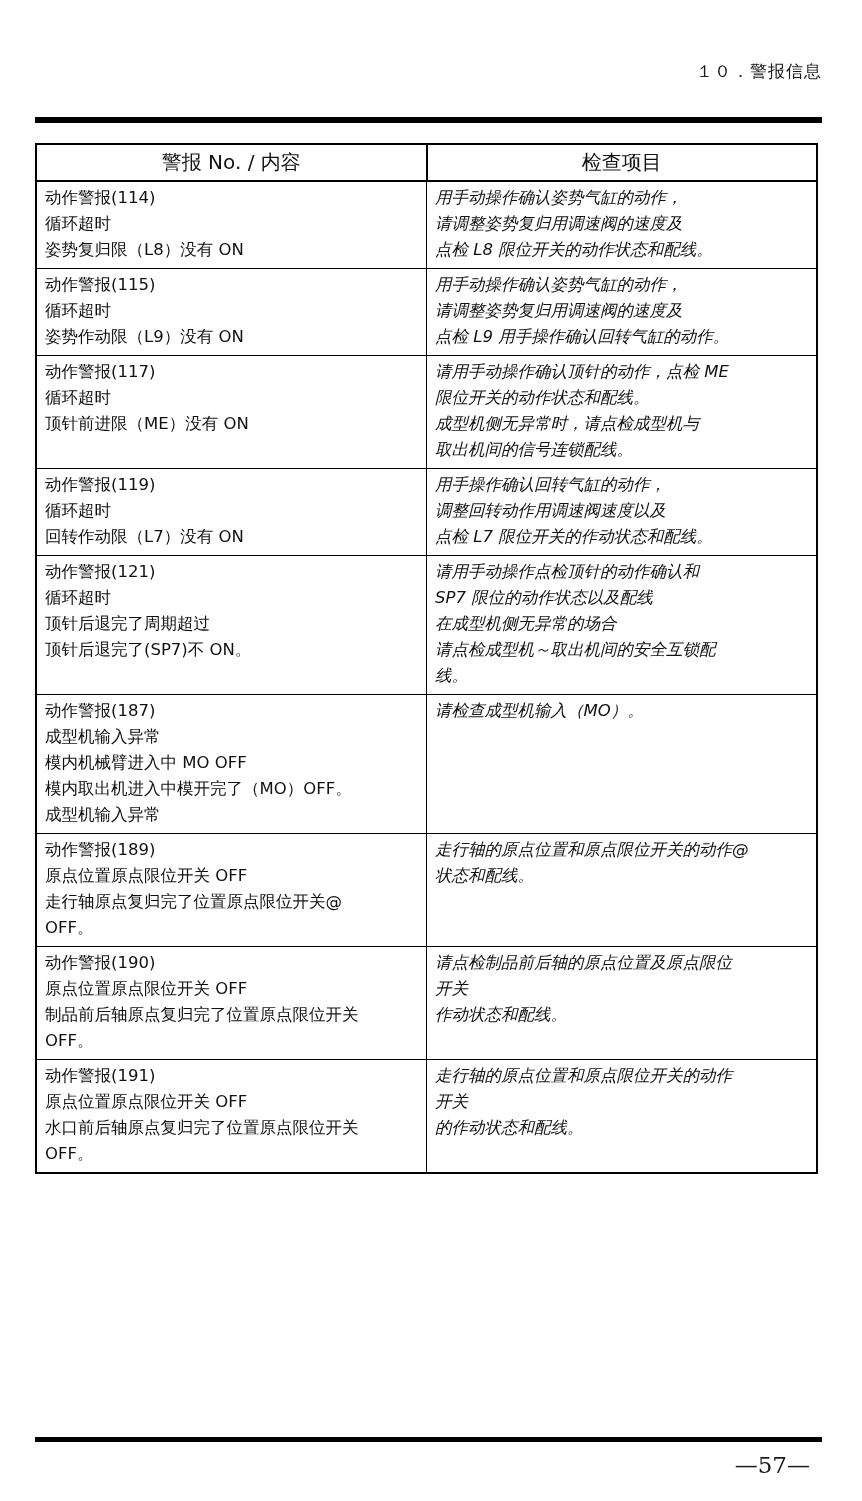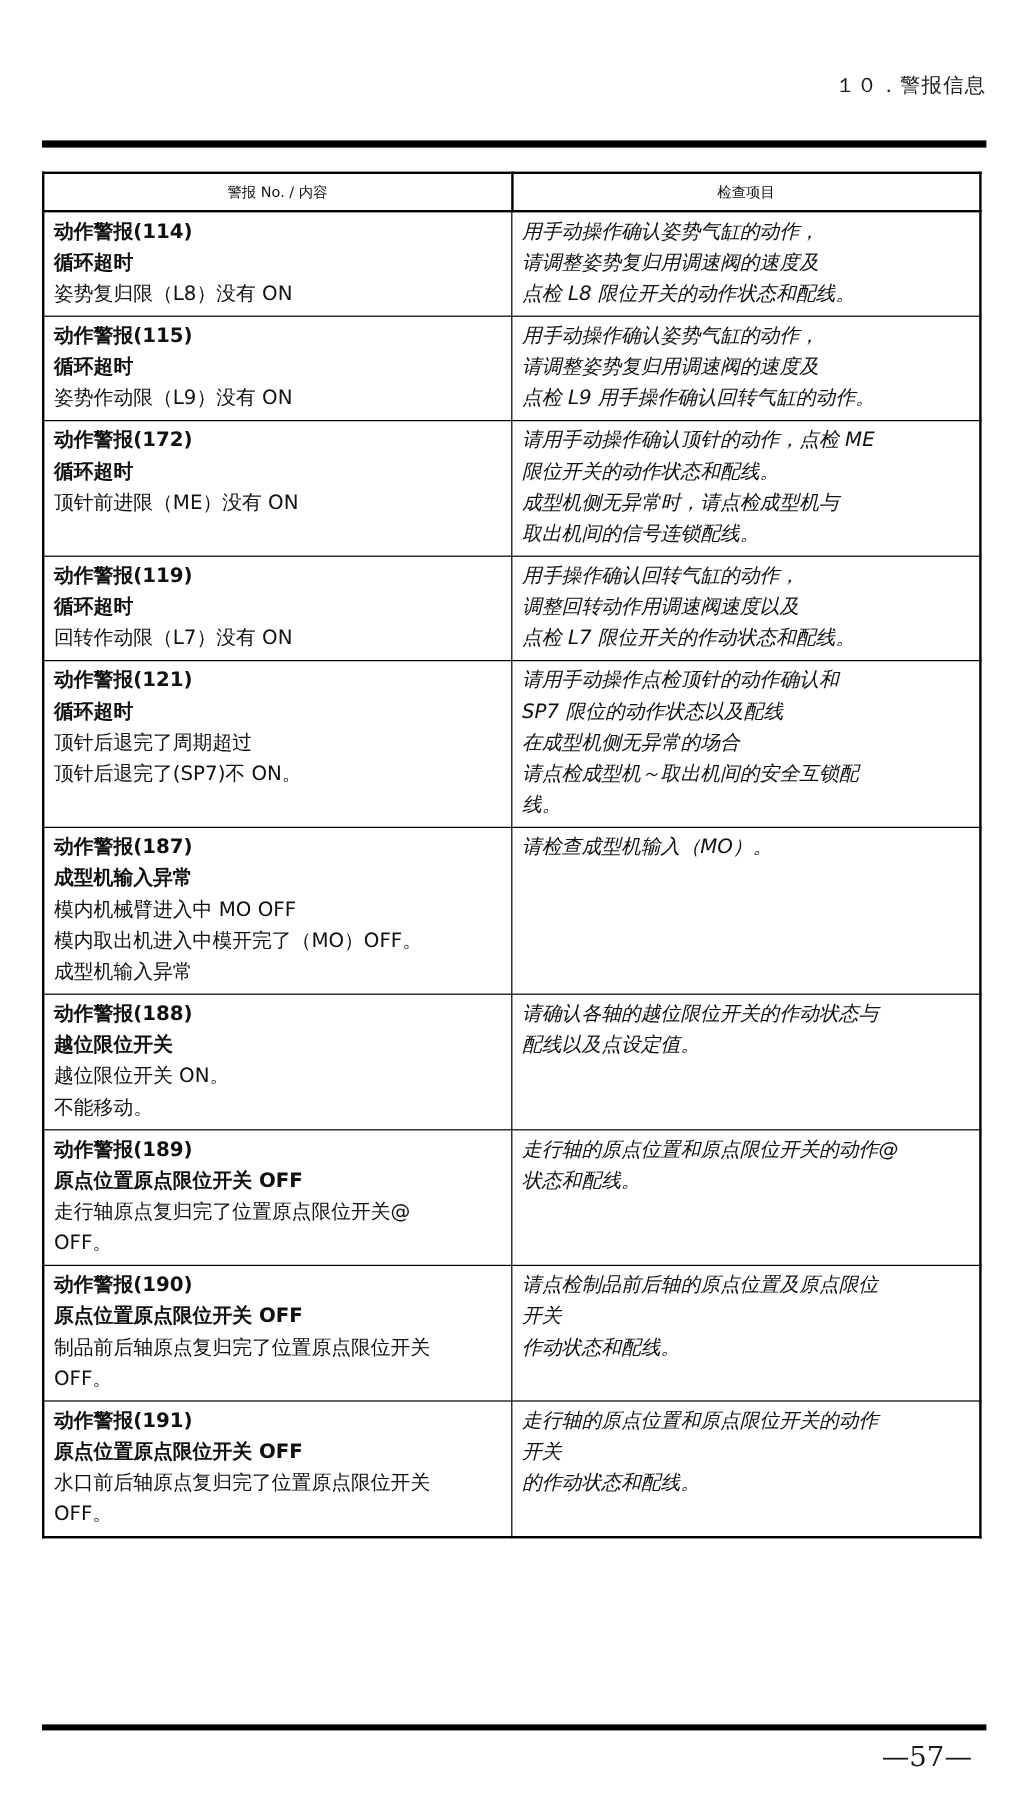"警报 No. / 内容" table.alarm-table th { font-size: 12px -> 20px }
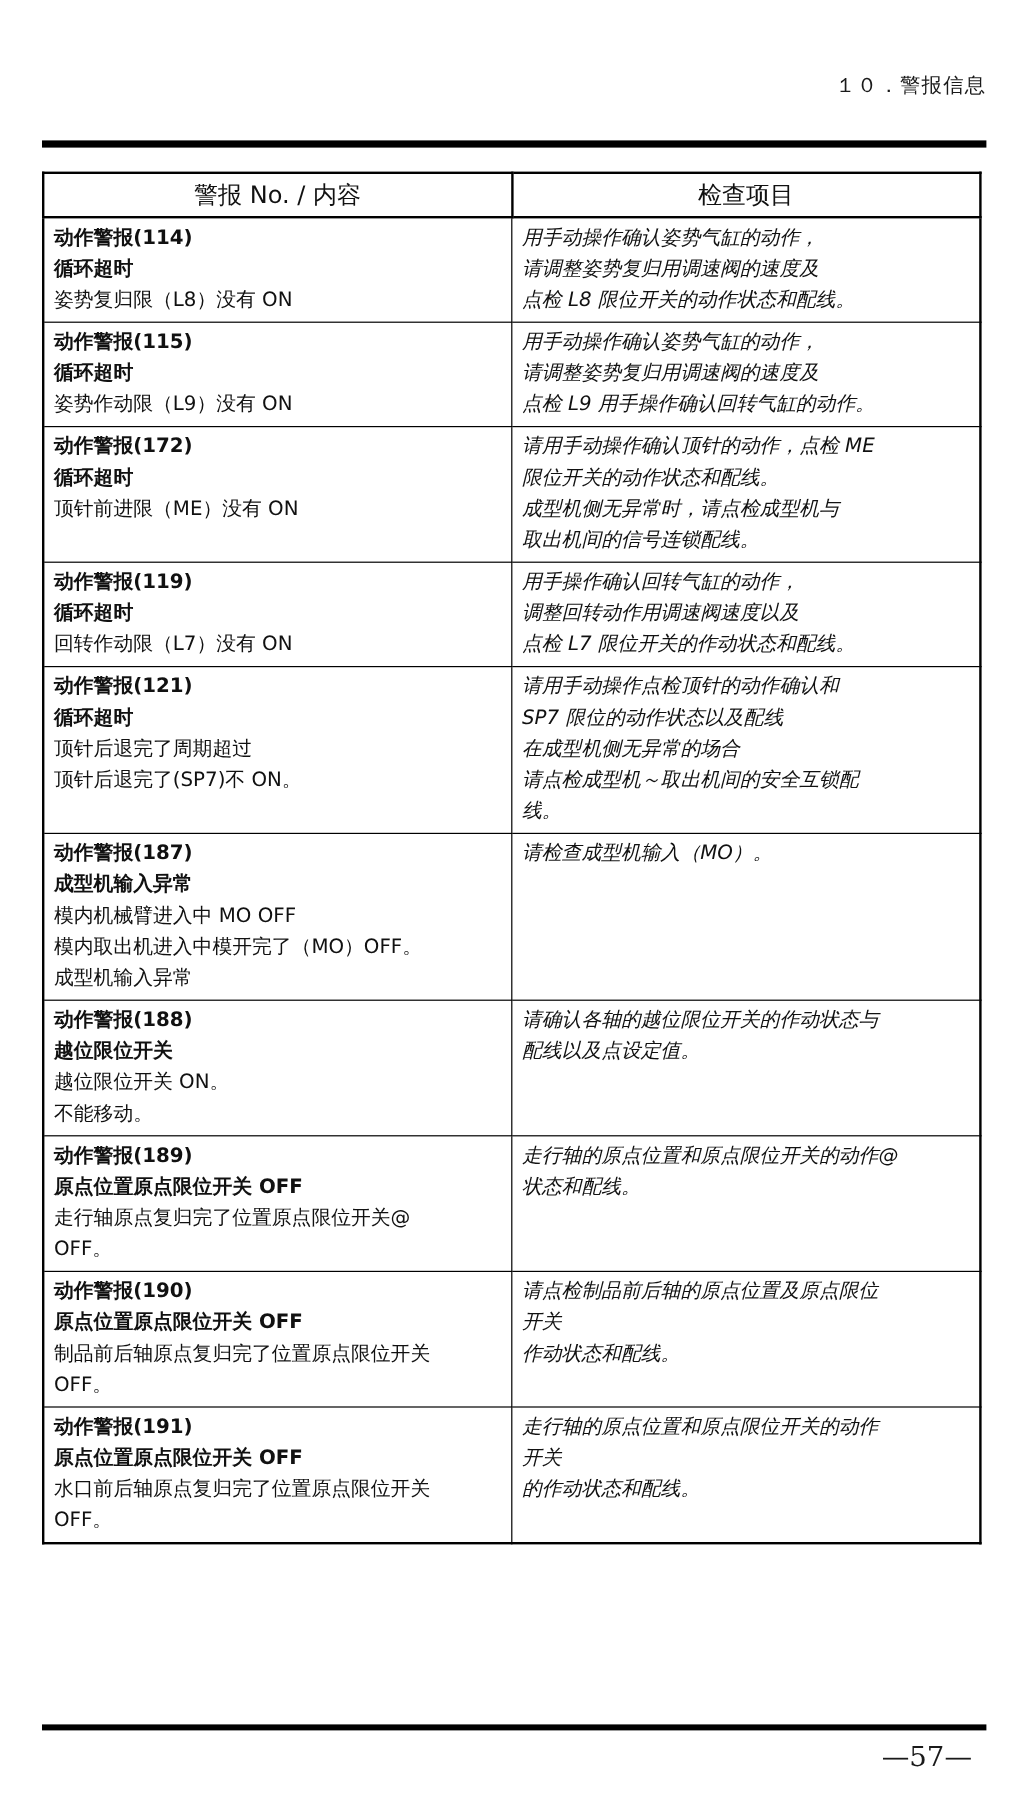"动作警报(114)" .cell-line.bold { font-weight: bold -> normal }
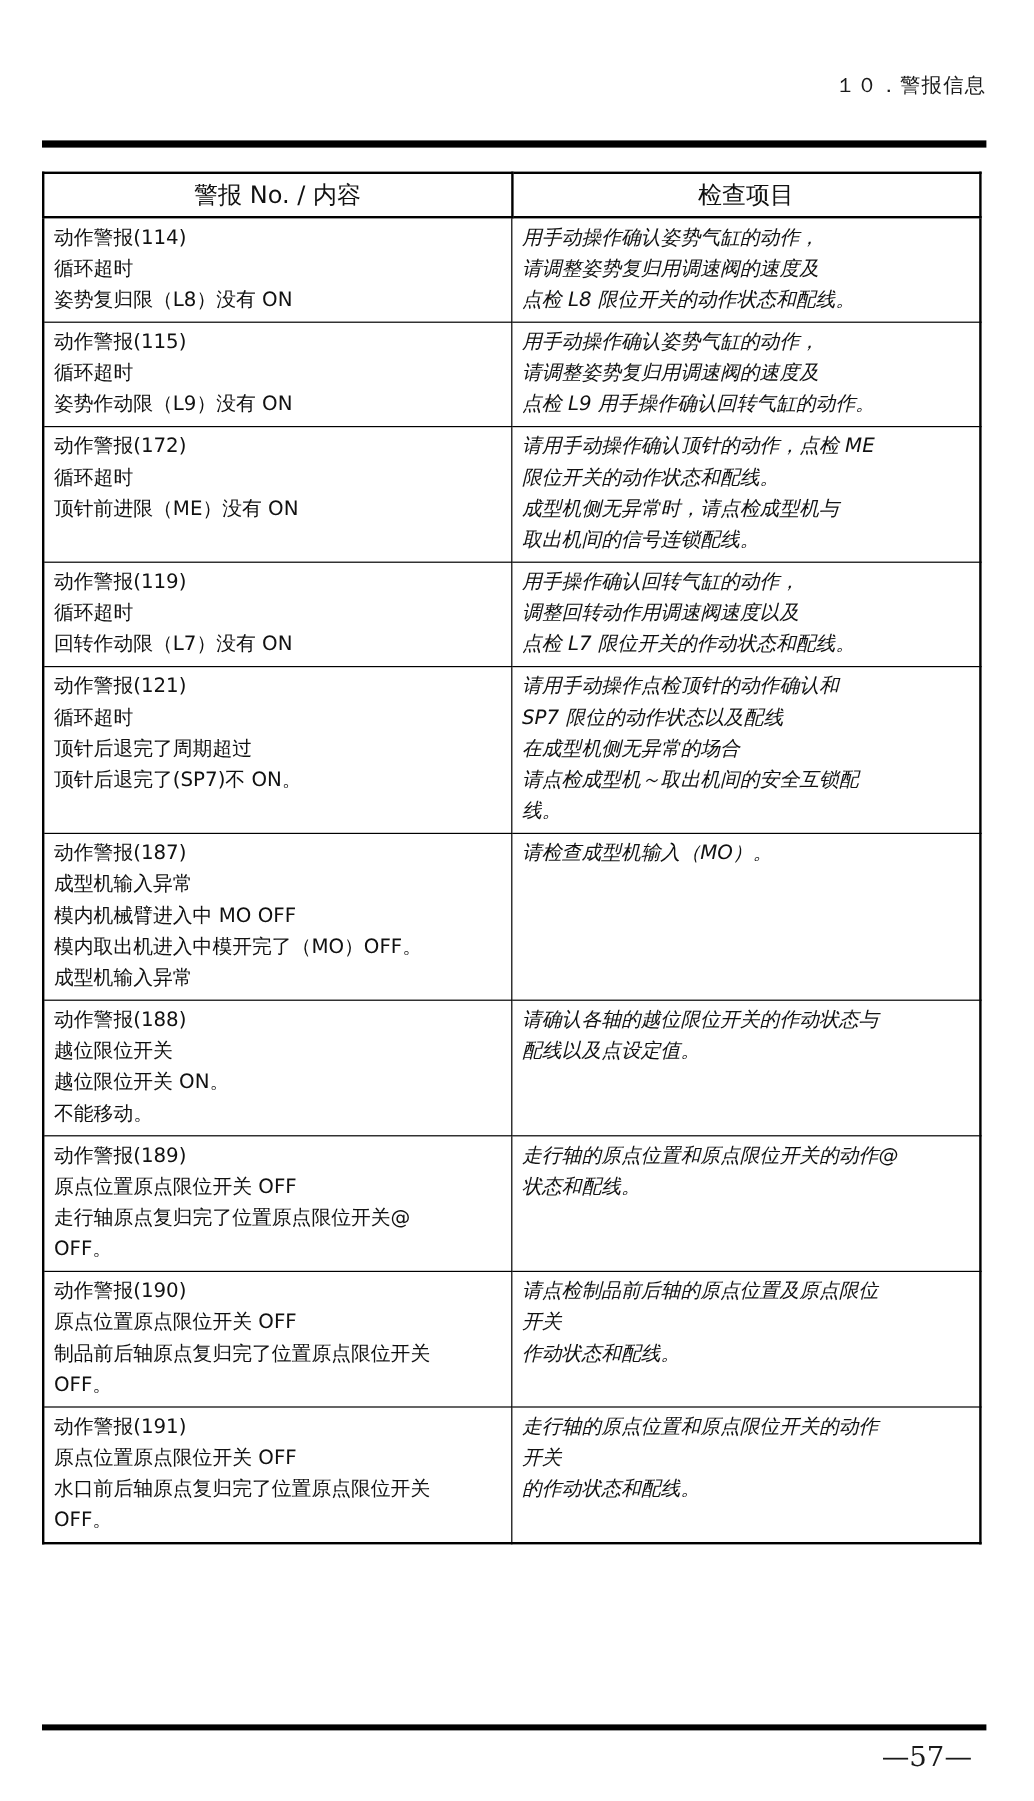"动作警报(172)" div.cell-line { text: 172 -> 117 }
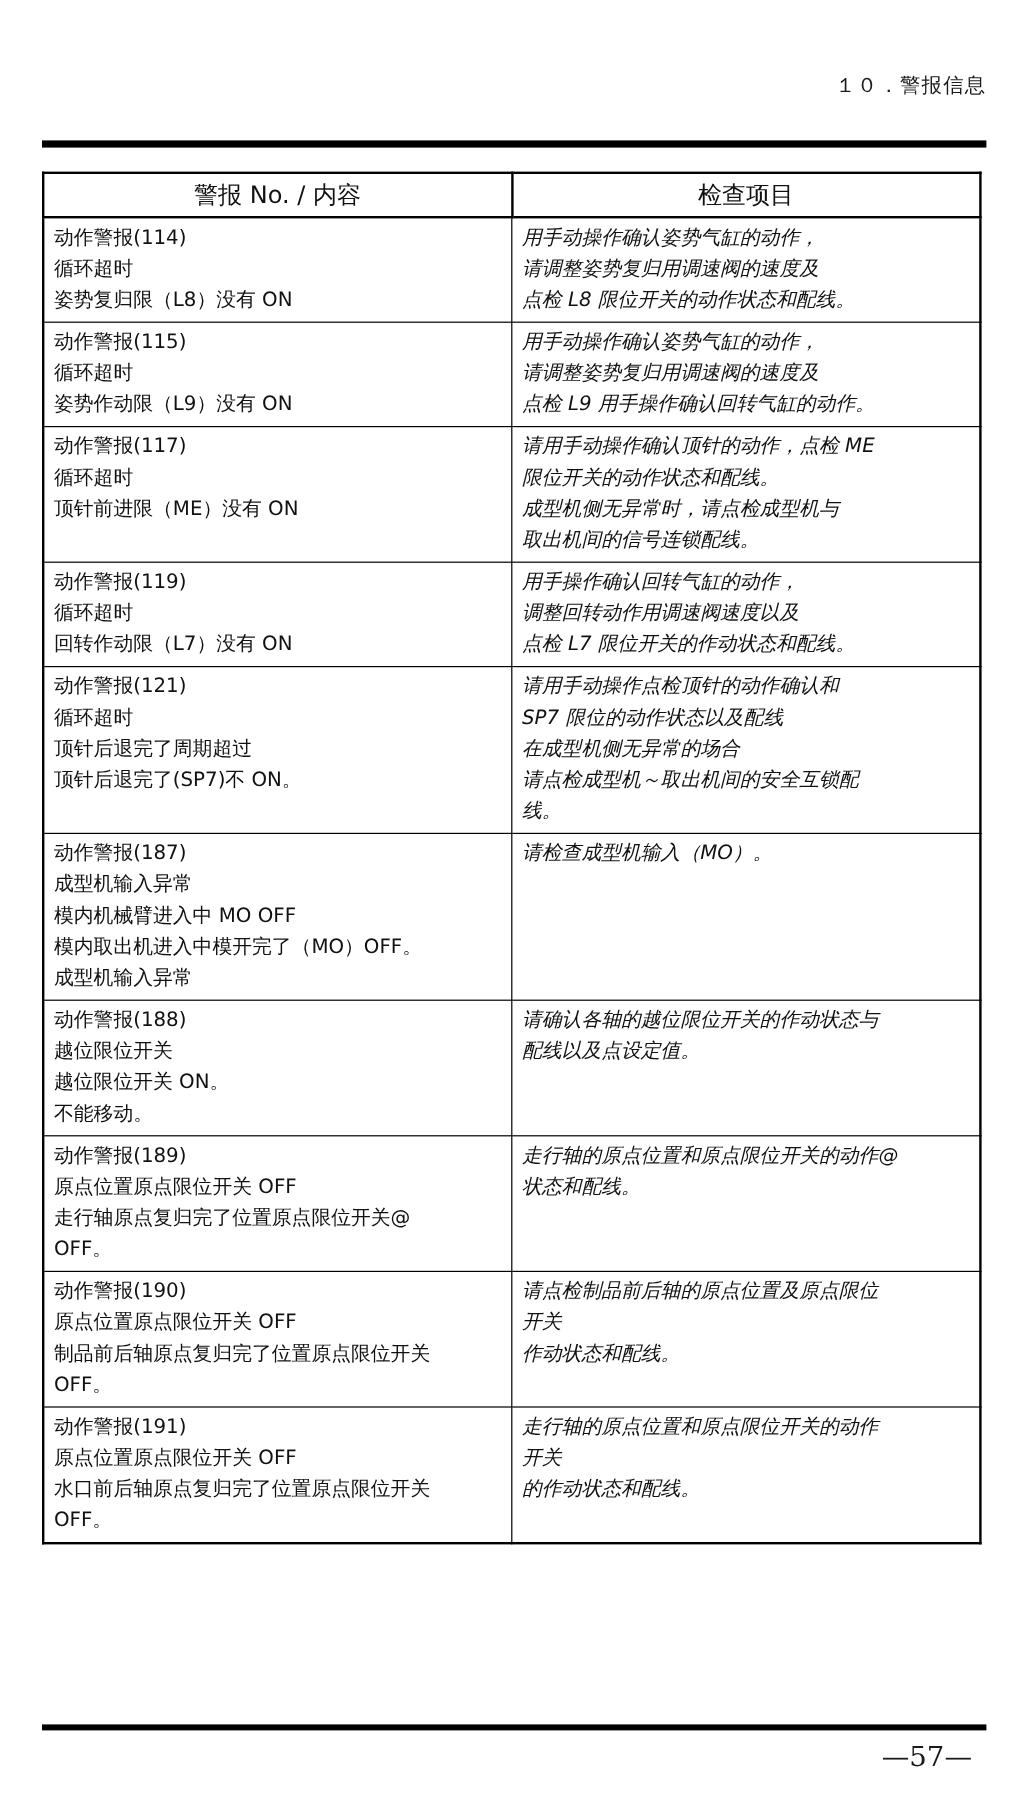"动作警报(188)" tr { html: <tr> <td> <div>动作警报(188)</div> <div>越位限位开关</div> <div>越位限位开关 ON。</div> <div>不能移动。</div> </td> <td> <div>请确认各轴的越位限位开关的作动状态与</div> <div>配线以及点设定值。</div> </td> </tr> -> none }
